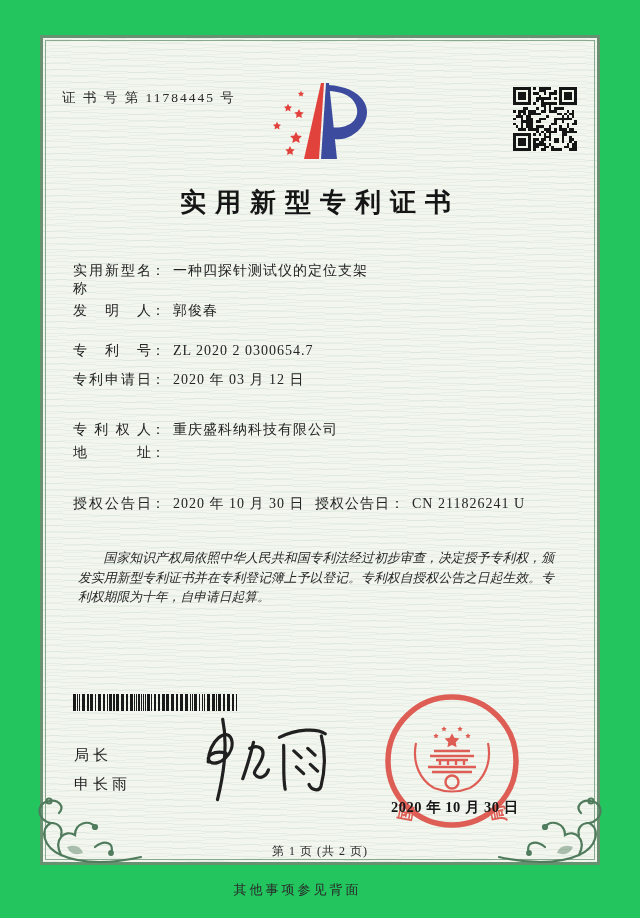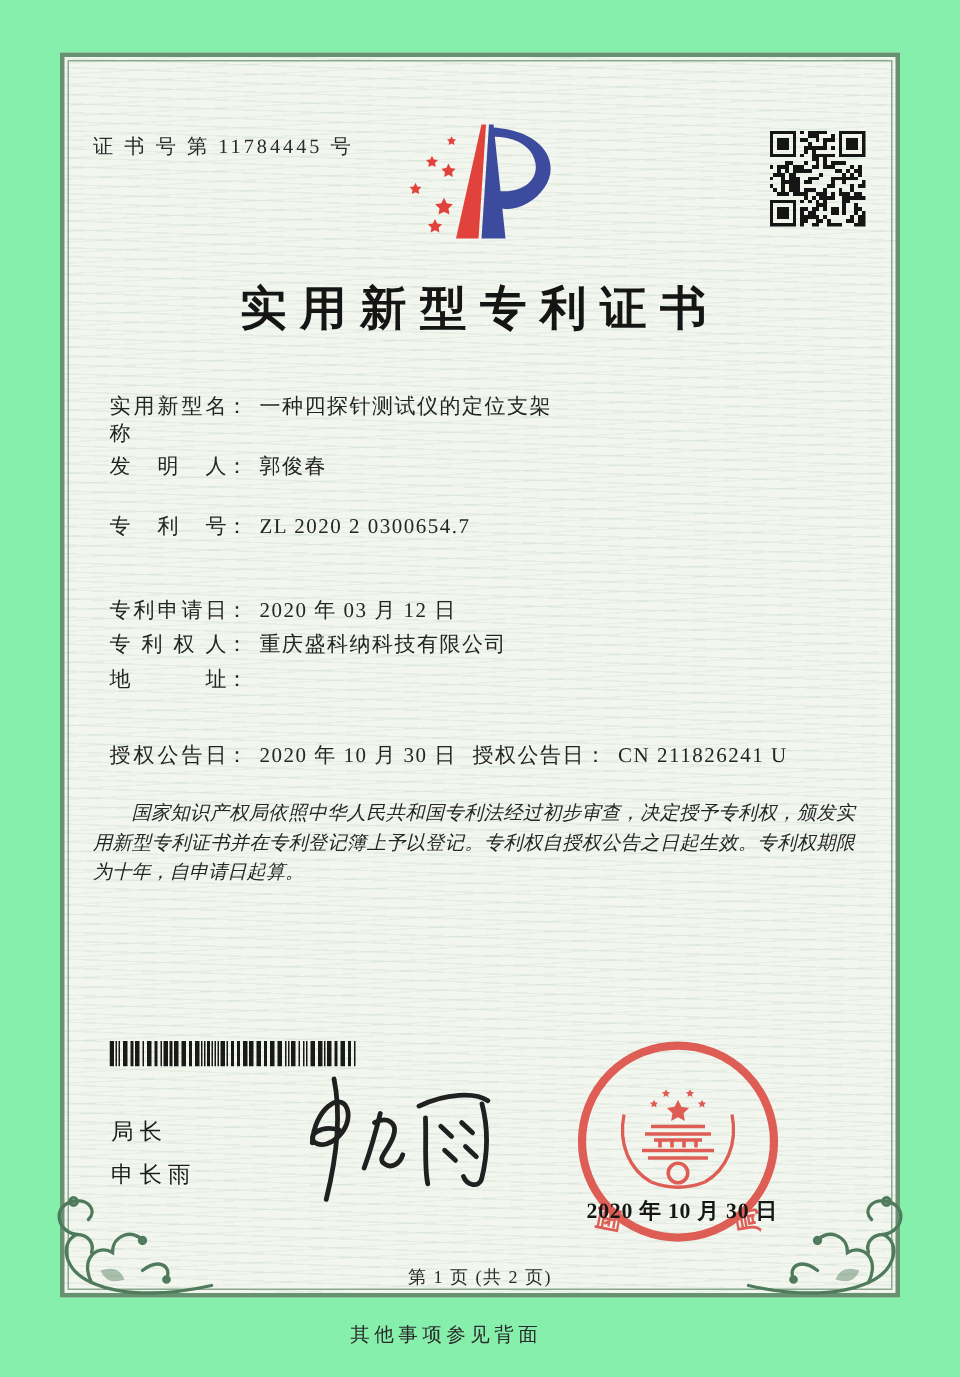"证 书 号 第 11784445" .page { background: #86efac -> #22c55e }
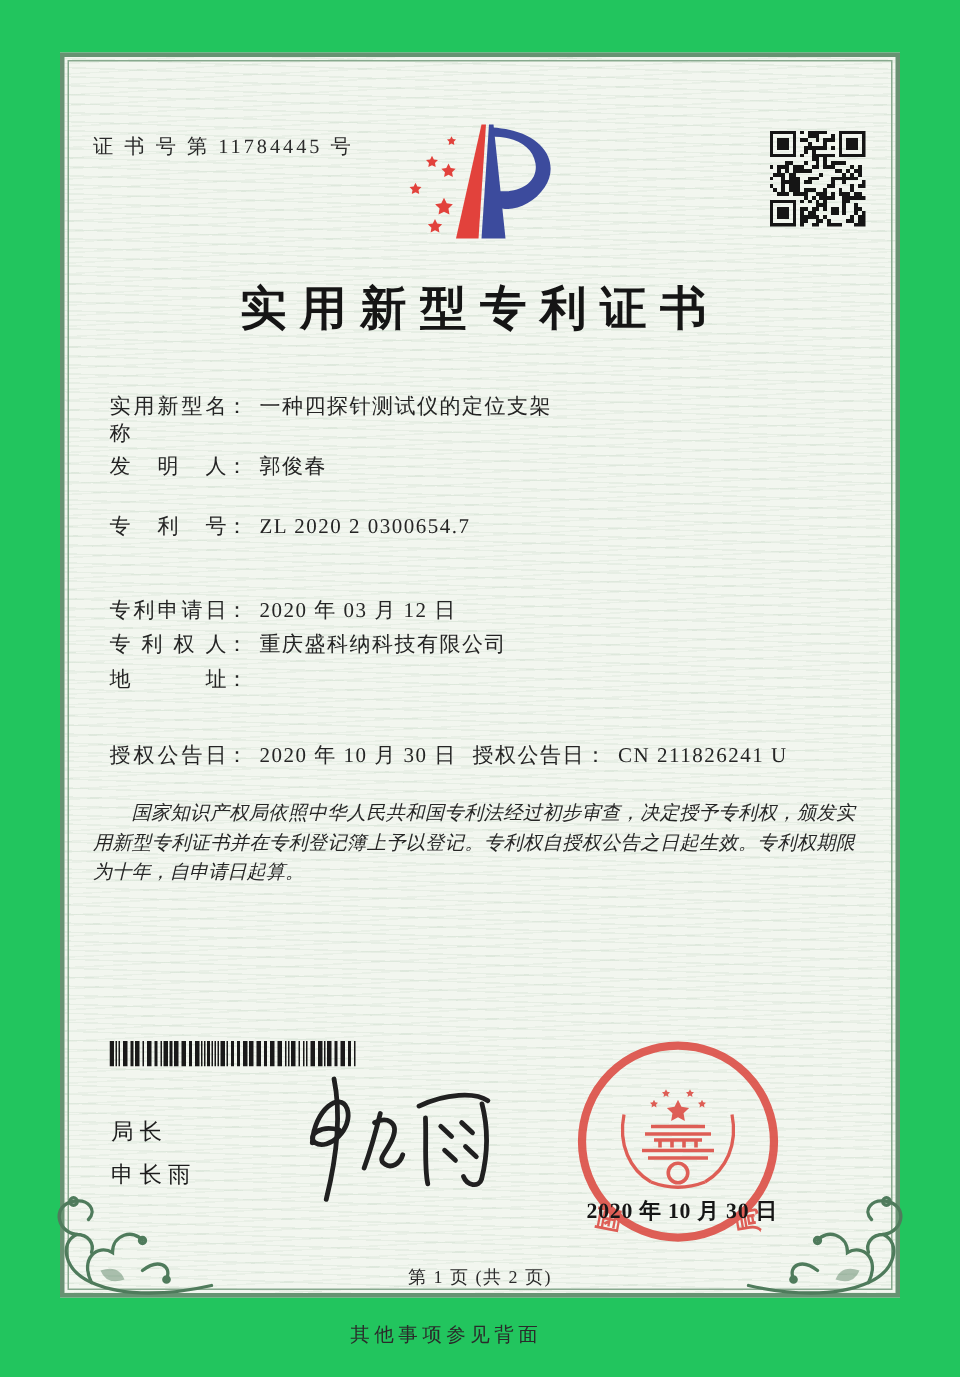"实用新型专利证书" .title { font-size: 31px -> 26px }
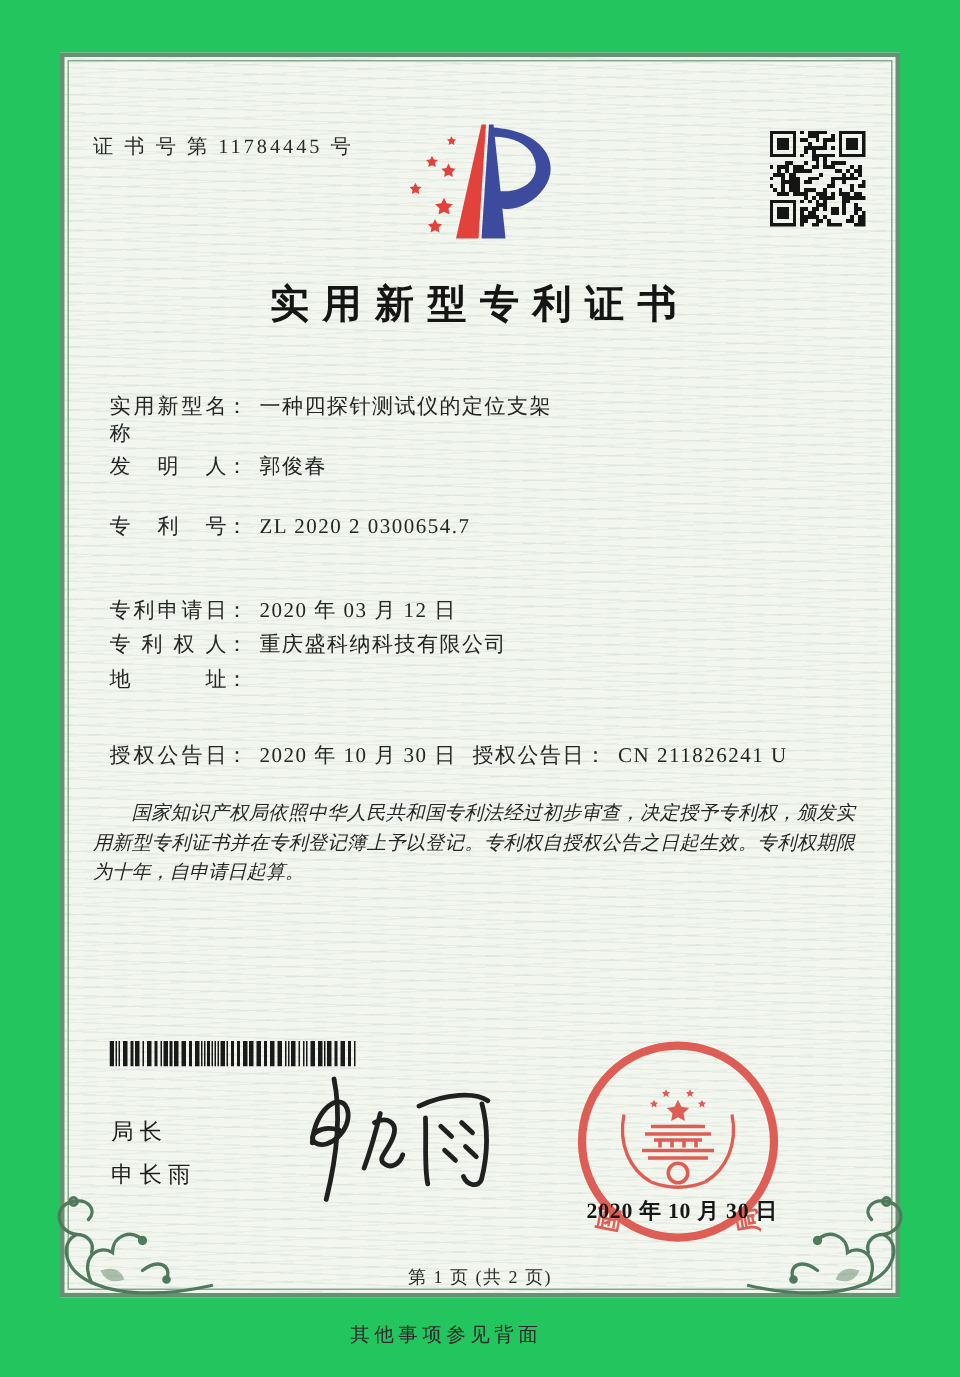"专利申请日" div.row { top: 398px -> 371px }
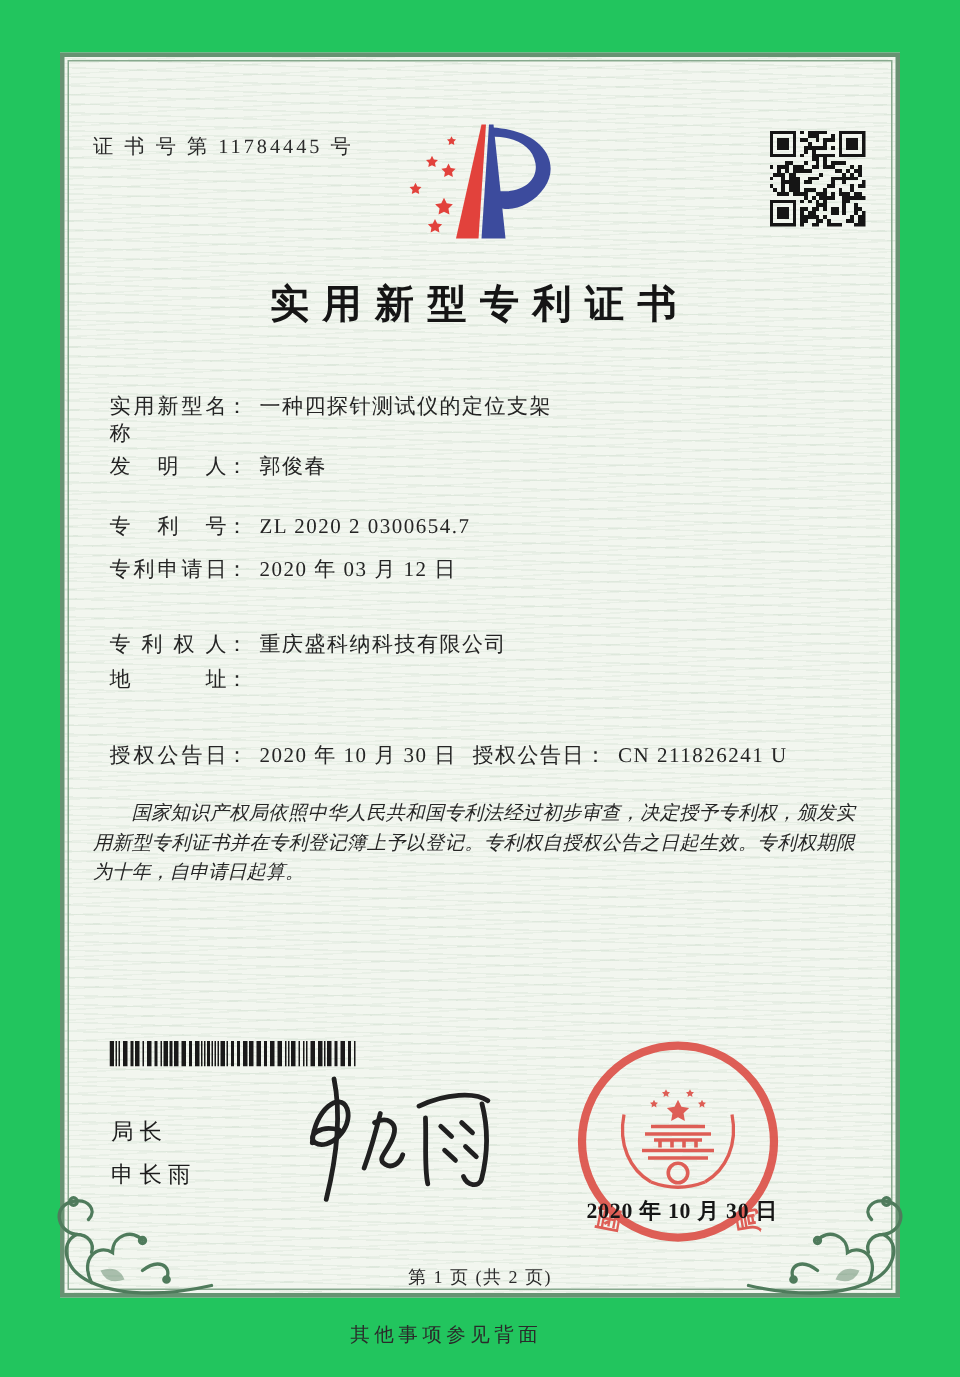"国家知识产权局依照中华人民共和国专利法经过初步审查，决定授予专利权，颁发实用新型" .legal p { margin: 0 -> 16px }
